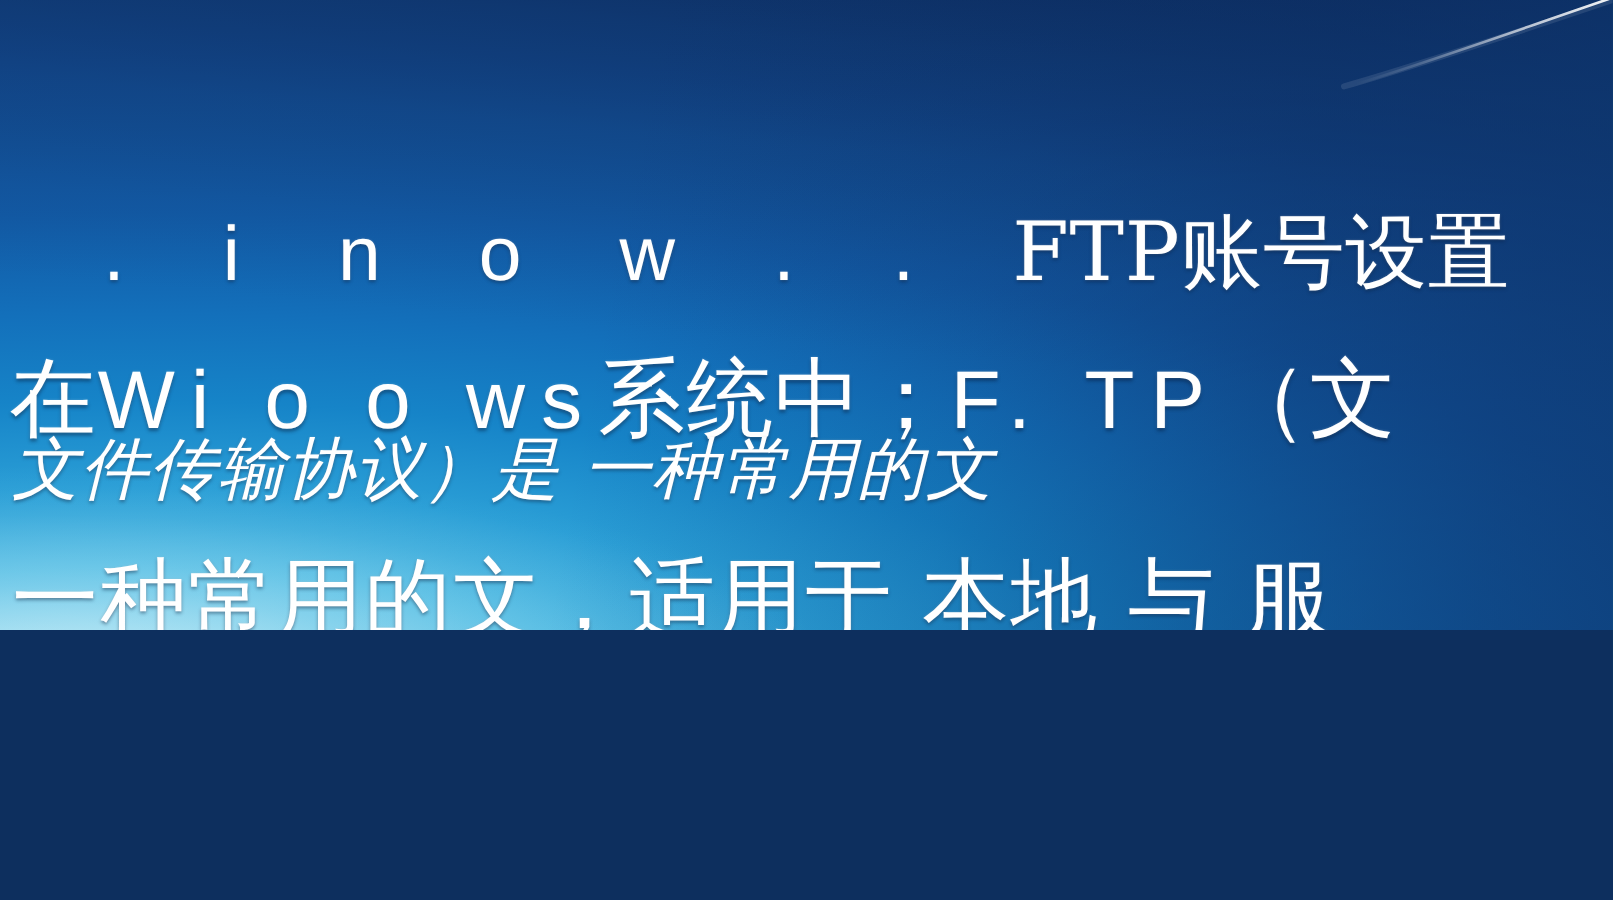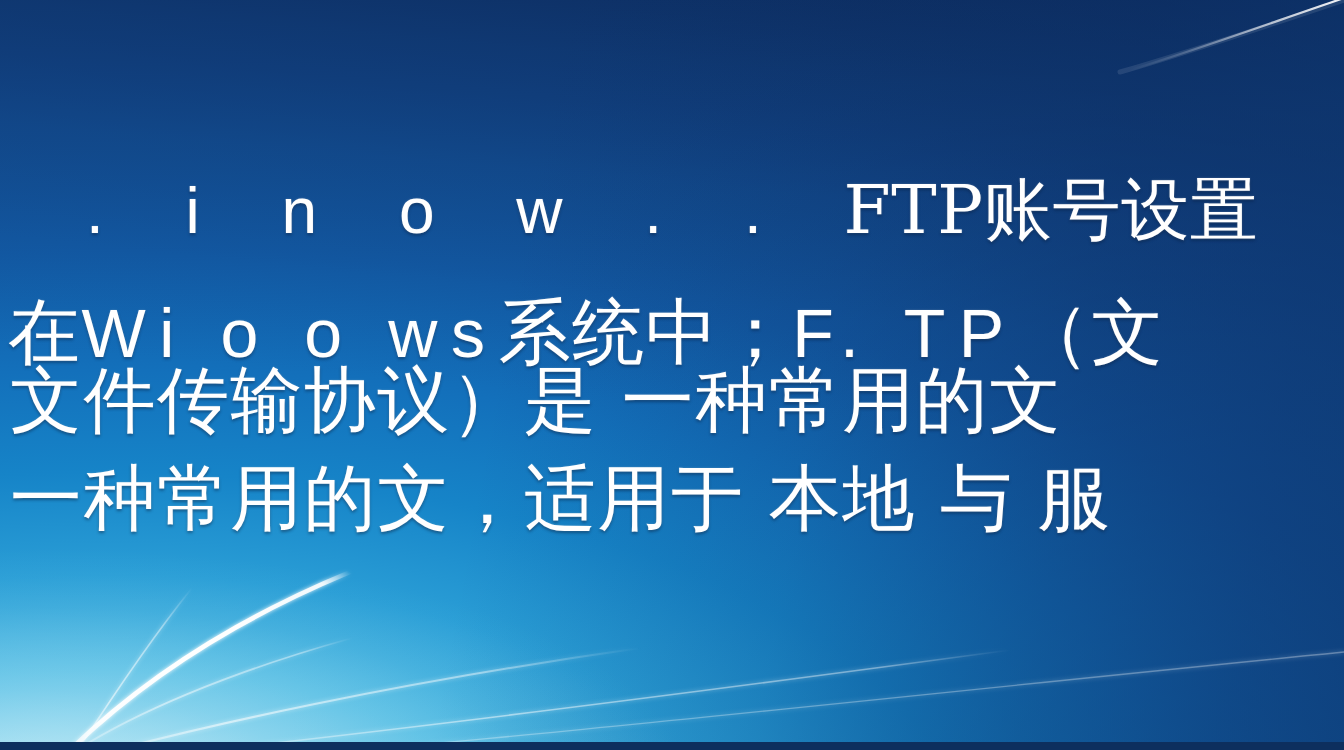". i n o w" #slide { height: 742px -> 525px }
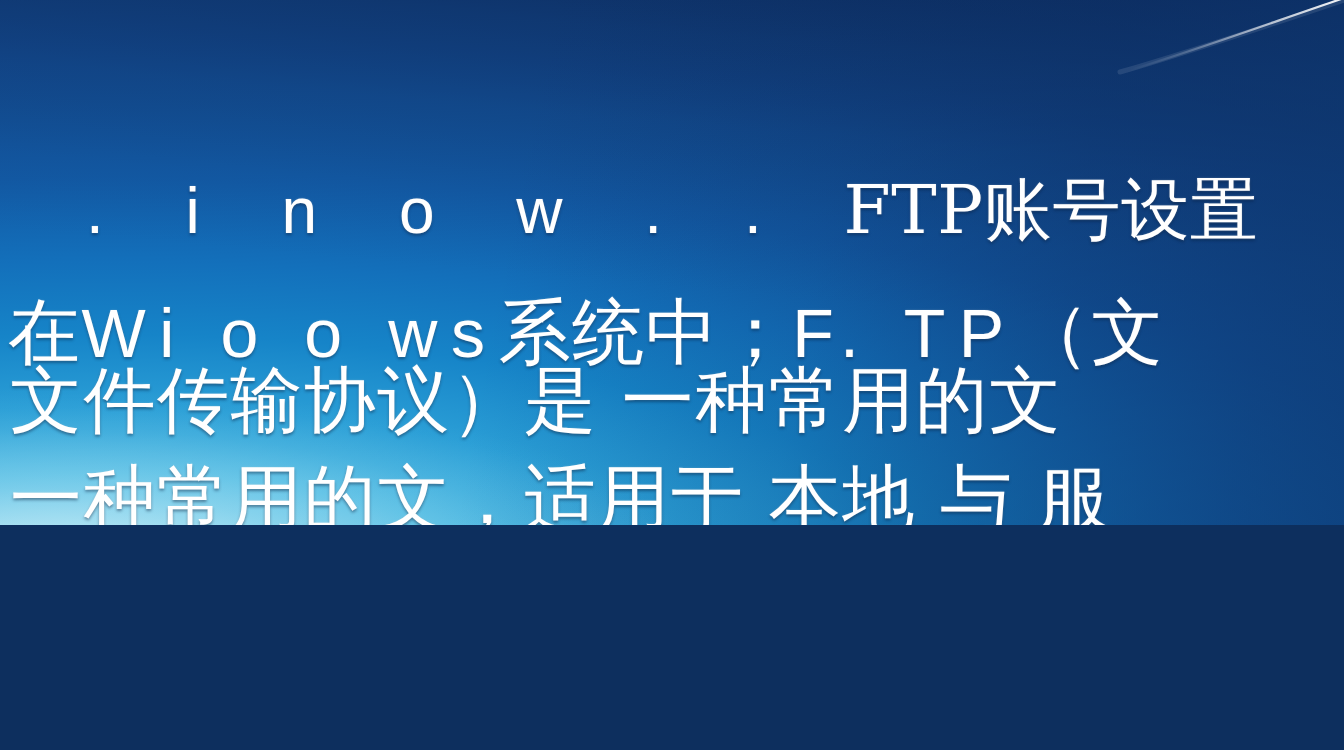"文件传输协议）是 一种常用的文" #line3 { font-size: 72px -> 56px; font-style: none -> italic }
